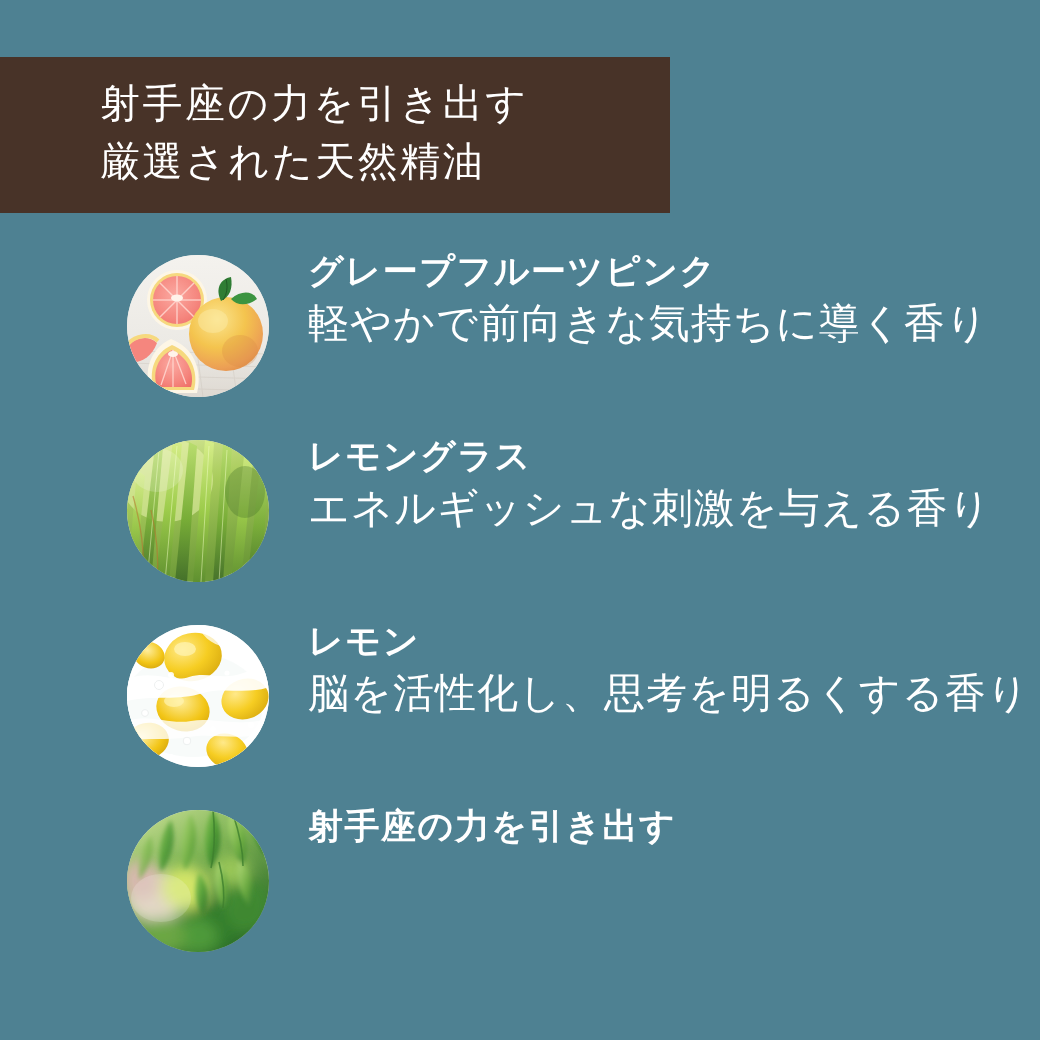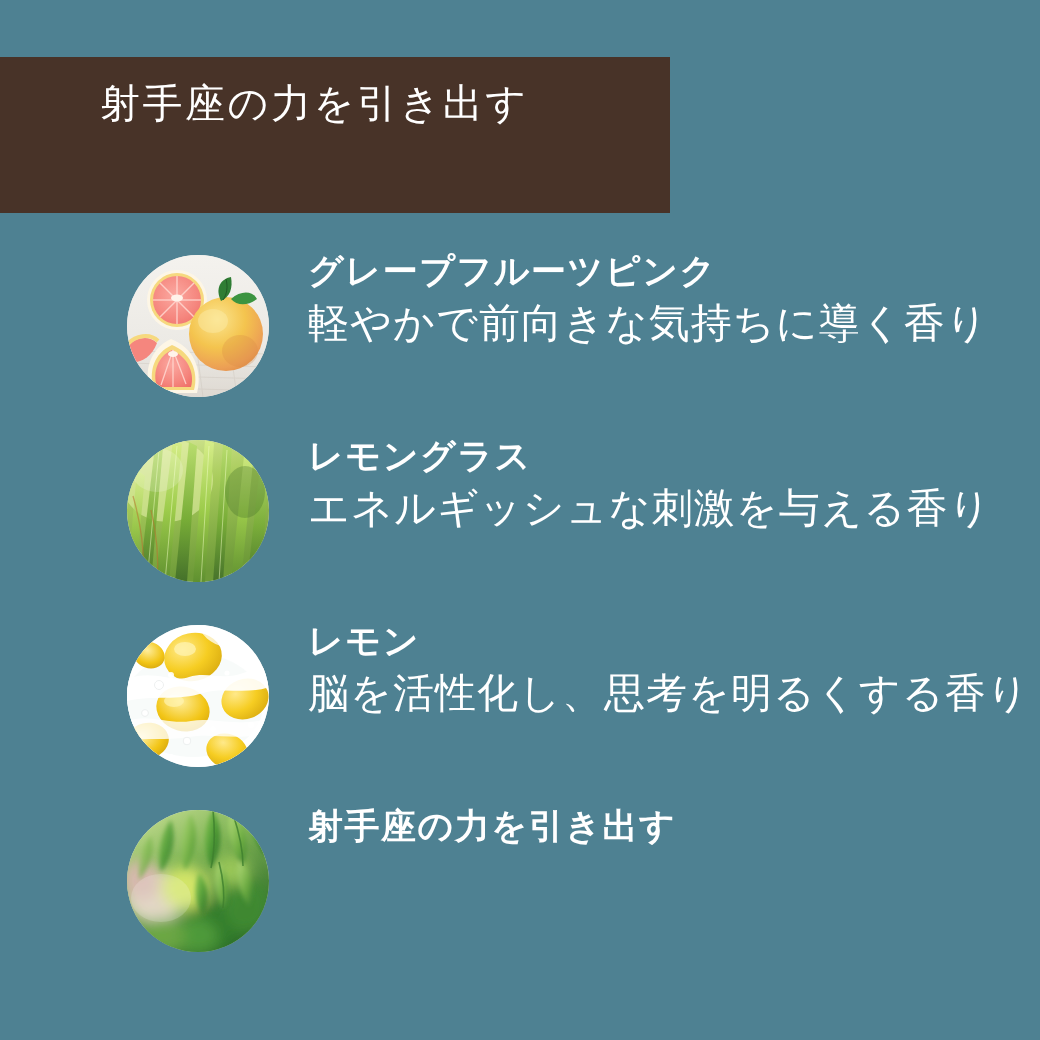"厳選された天然精油" div.header-line { html: none -> <div>厳選された天然精油</div> }
